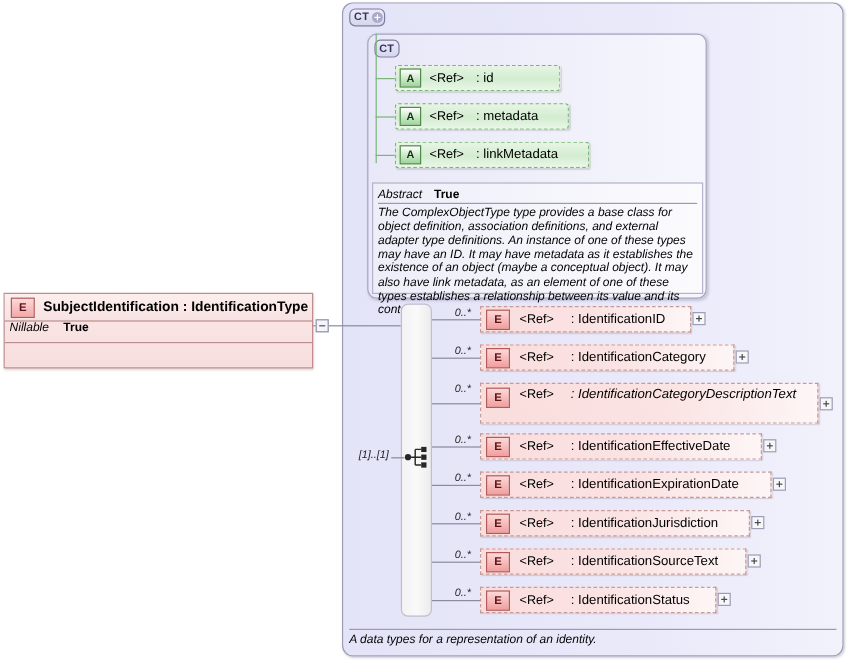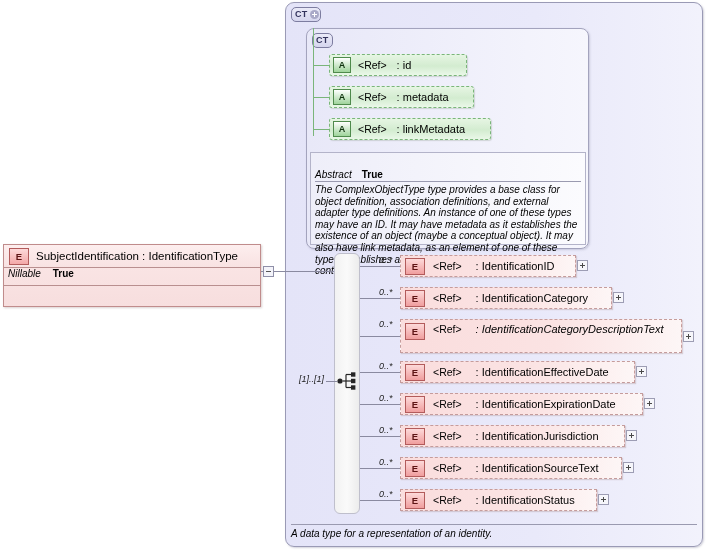"Abstract" #cot-doc { padding: 16px 4px -> 4px 4px }
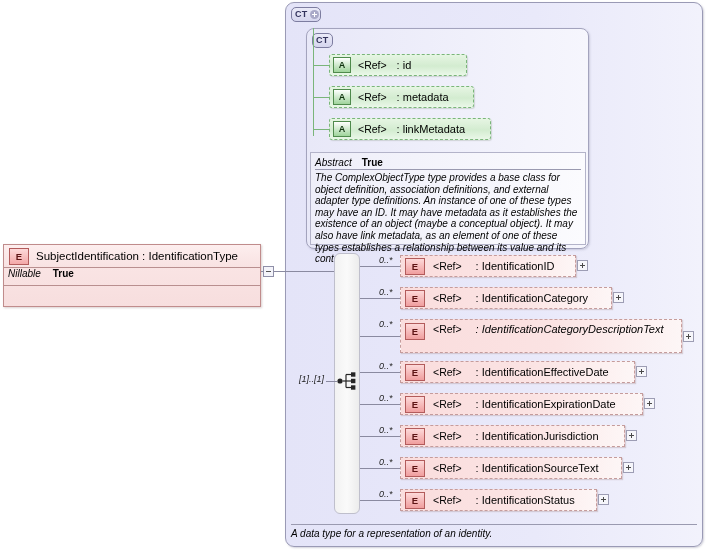"SubjectIdentification :" .subj-title { font-weight: normal -> bold }
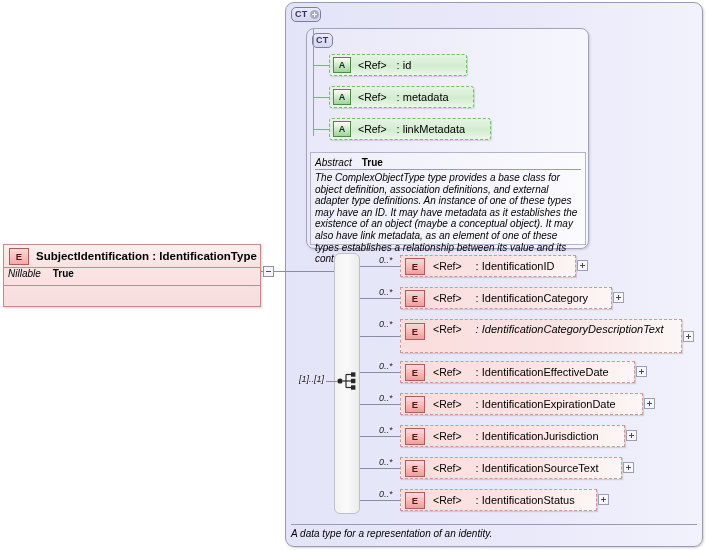"A data type for a" div.abs { text: type -> types }
